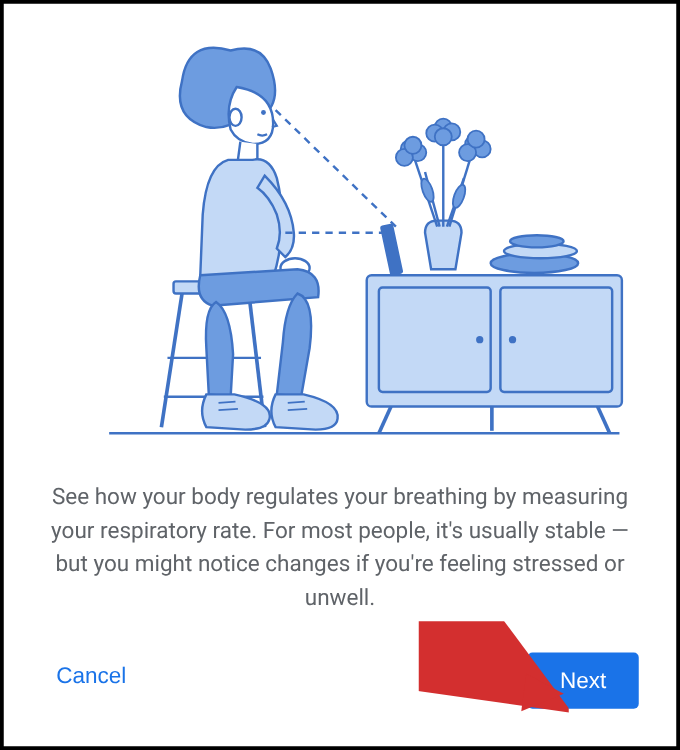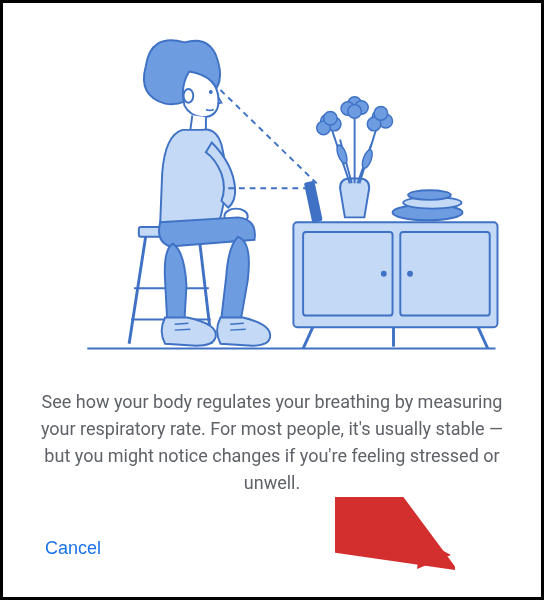"Next" button.next-btn { html: none -> <button>Next</button> }
